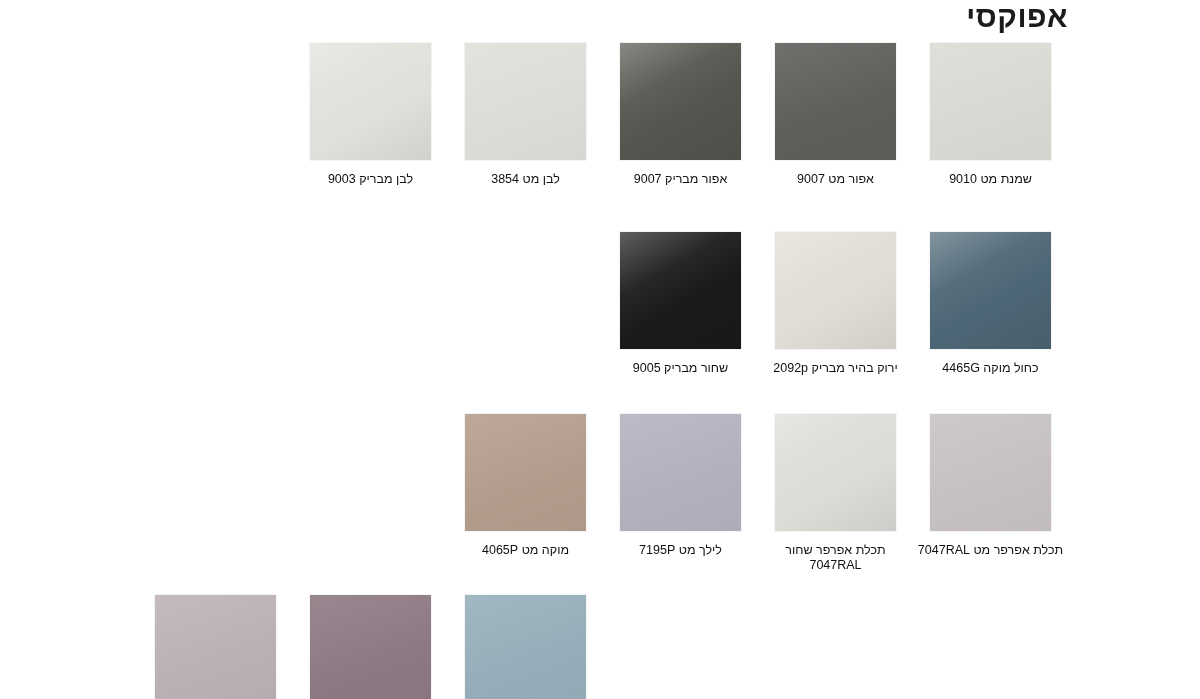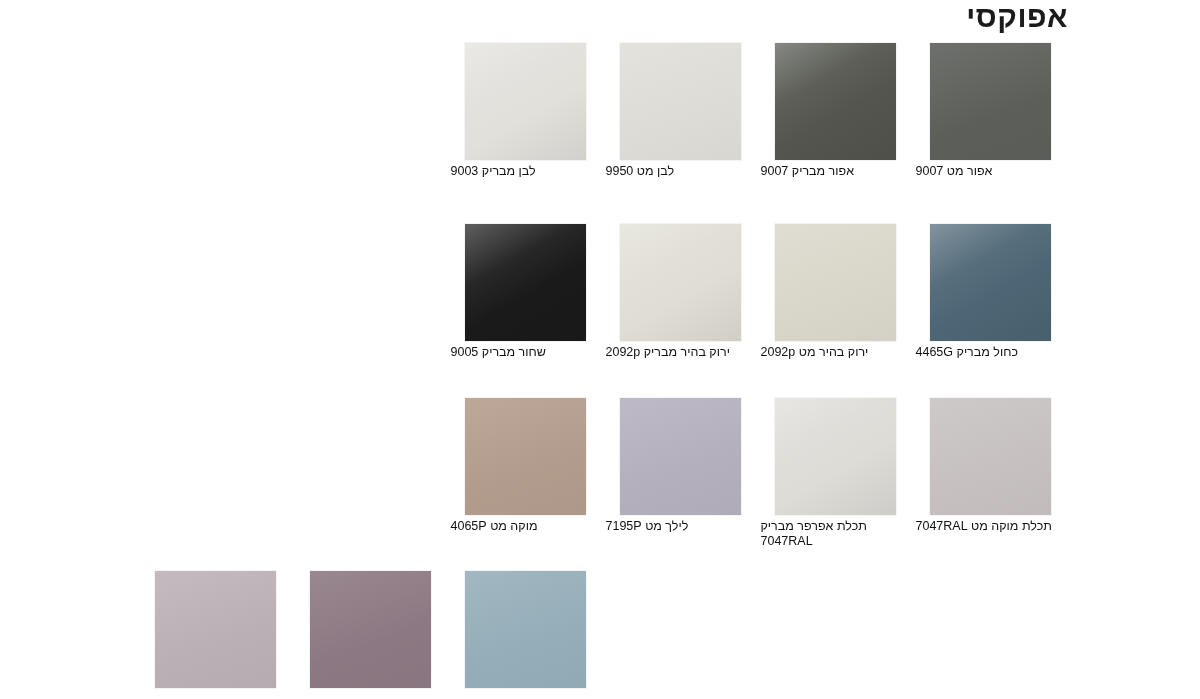"לבן מבריק 9003" .swatch-label { margin-top: 4px -> 12px; text-align: left -> center }
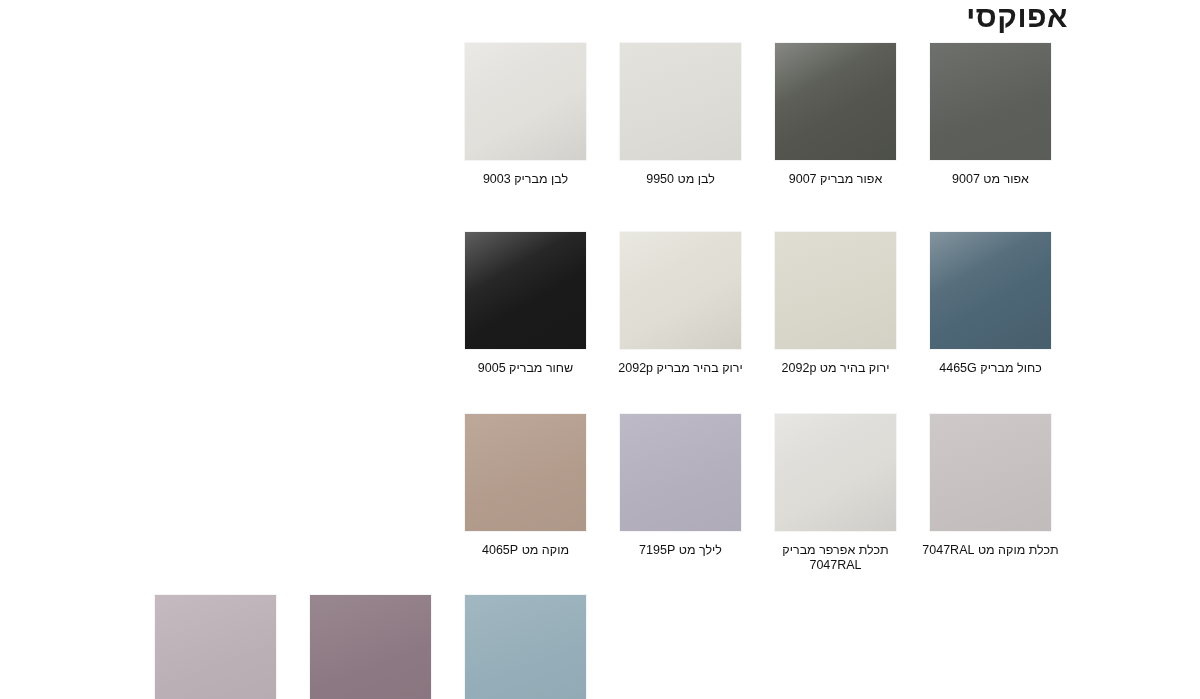"לבן מט 9950" div.swatch-label { text: 9950 -> 3854 }
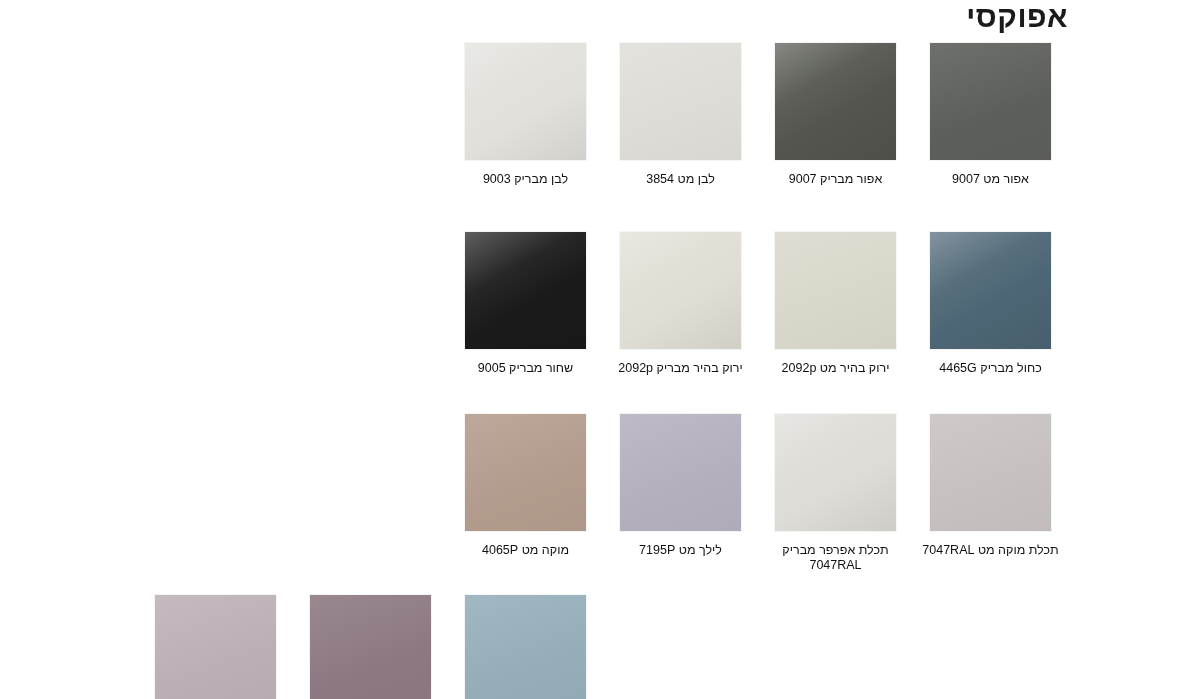"שמנת מט 9010" div.cell { html: none -> <div> <div> <div></div> </div> <div>שמנת מט 9010</div> </div> }
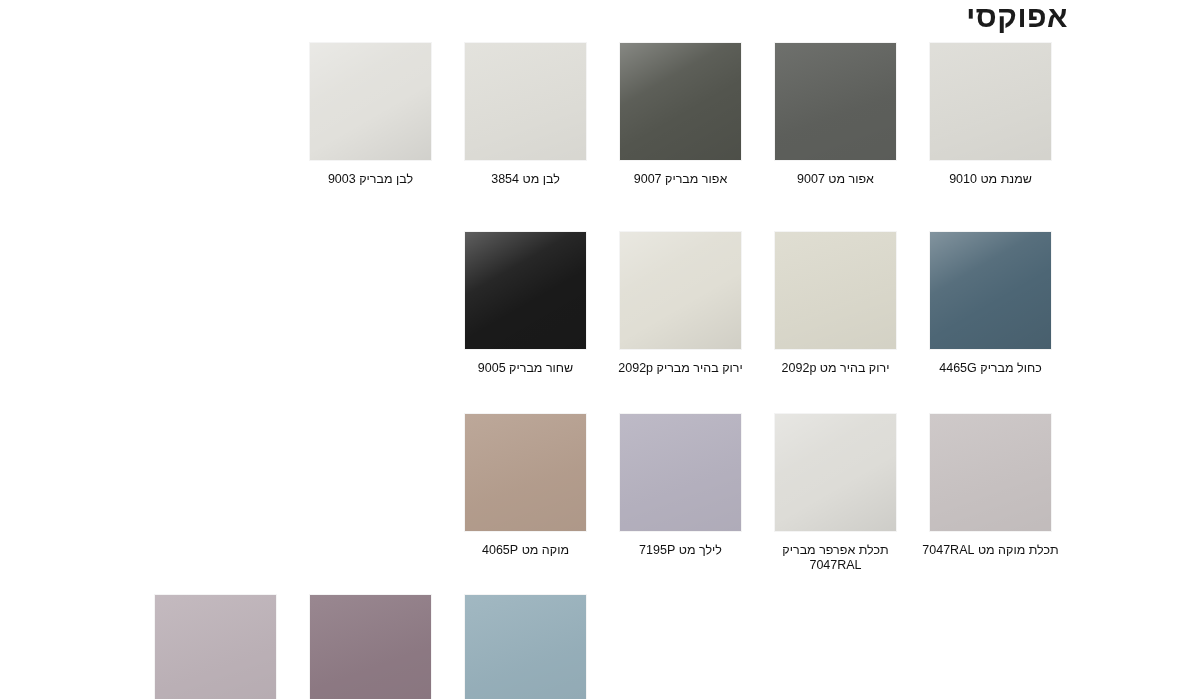"ירוק בהיר מט 2092p" div.cell { html: <div> <div> <div></div> </div> <div>ירוק בהיר מט 2092p</div> </div> -> none }
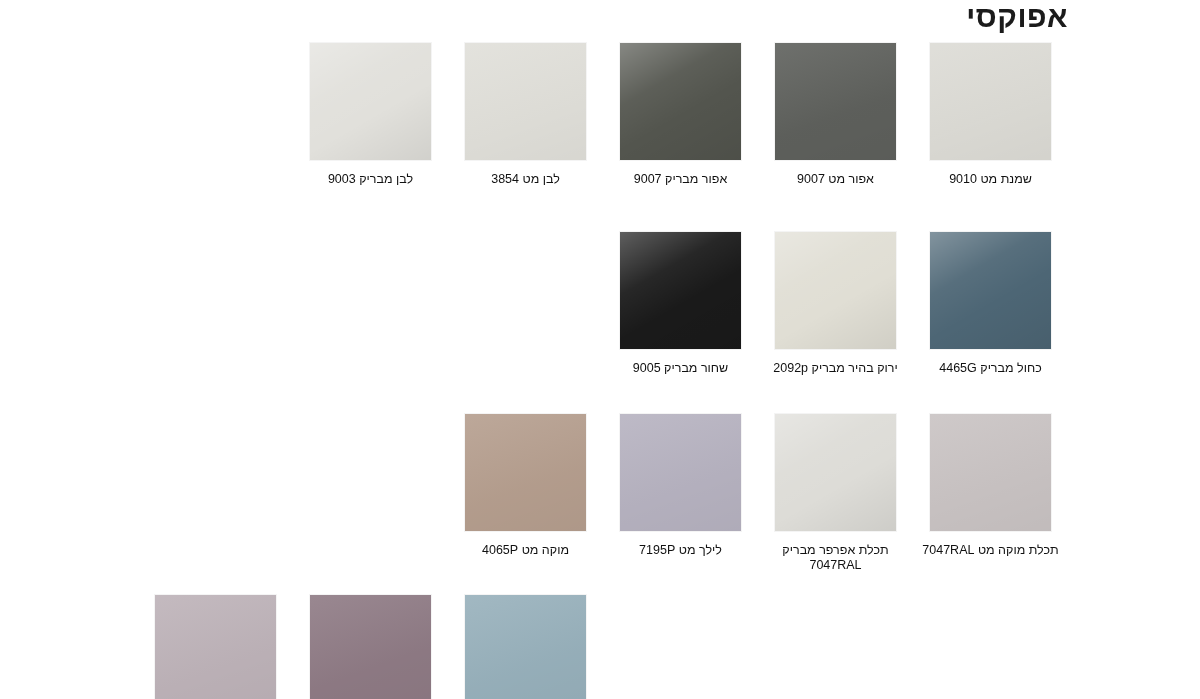"כחול מבריק 4465G" div.swatch-label { text: מבריק -> מוקה }
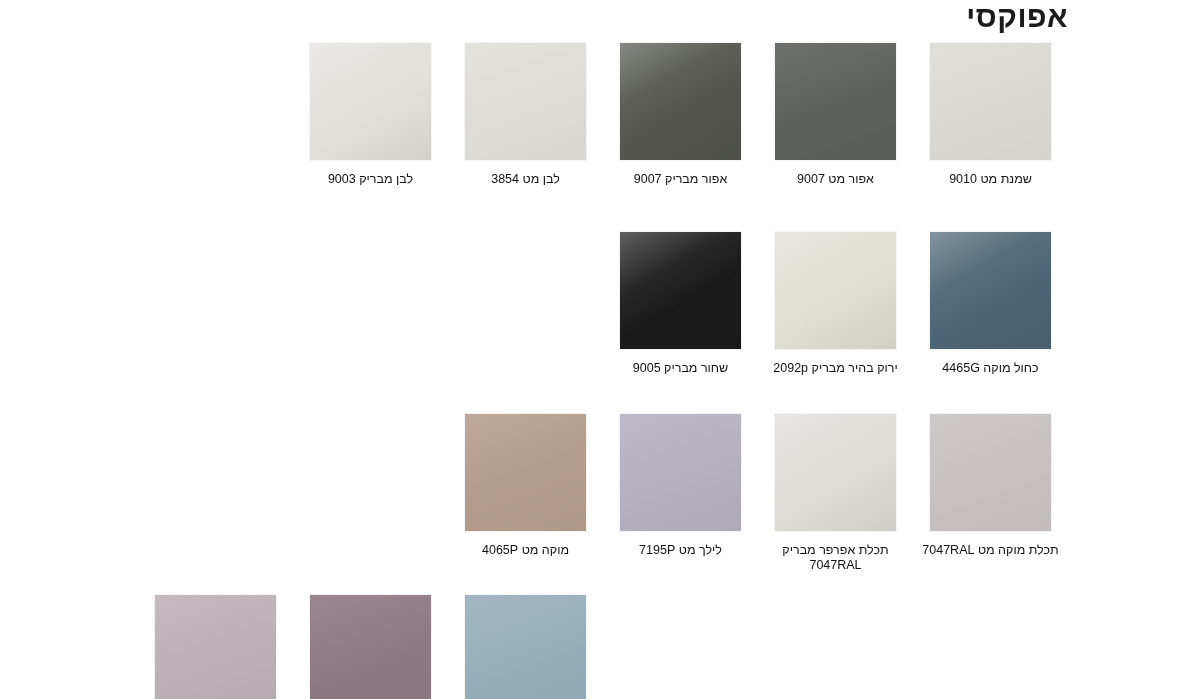"תכלת אפרפר מבריק 7047RAL" div.swatch-label { text: מבריק -> שחור }
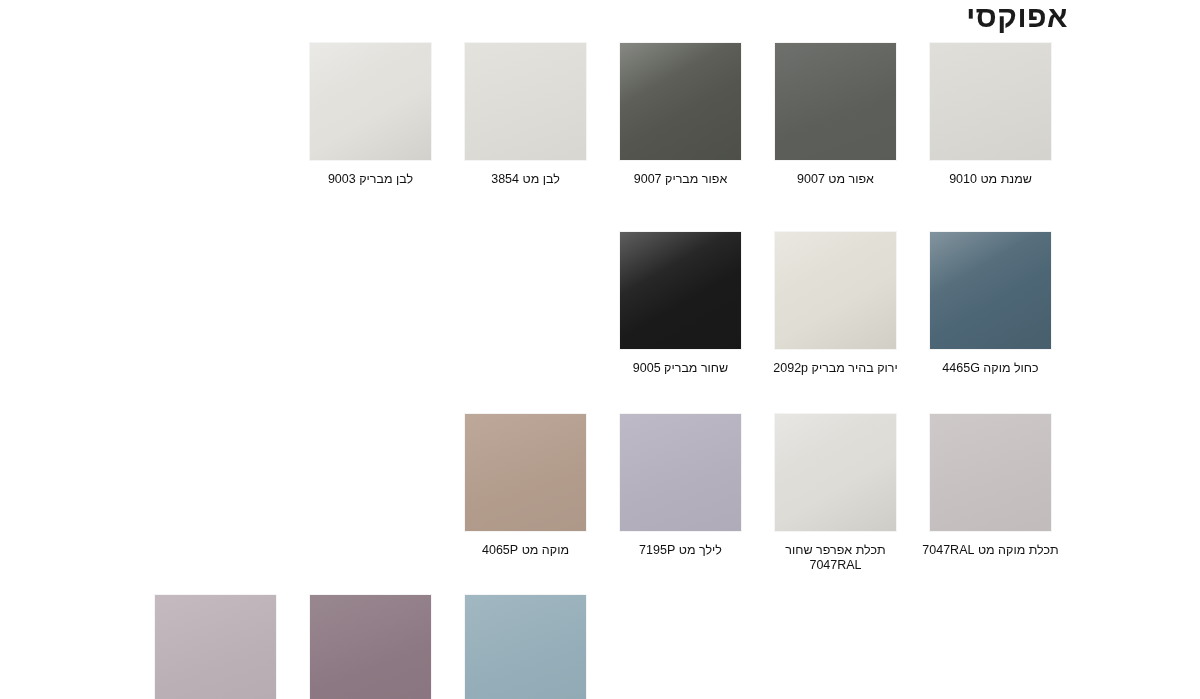"תכלת מוקה מט 7047RAL" div.swatch-label { text: מוקה -> אפרפר }
